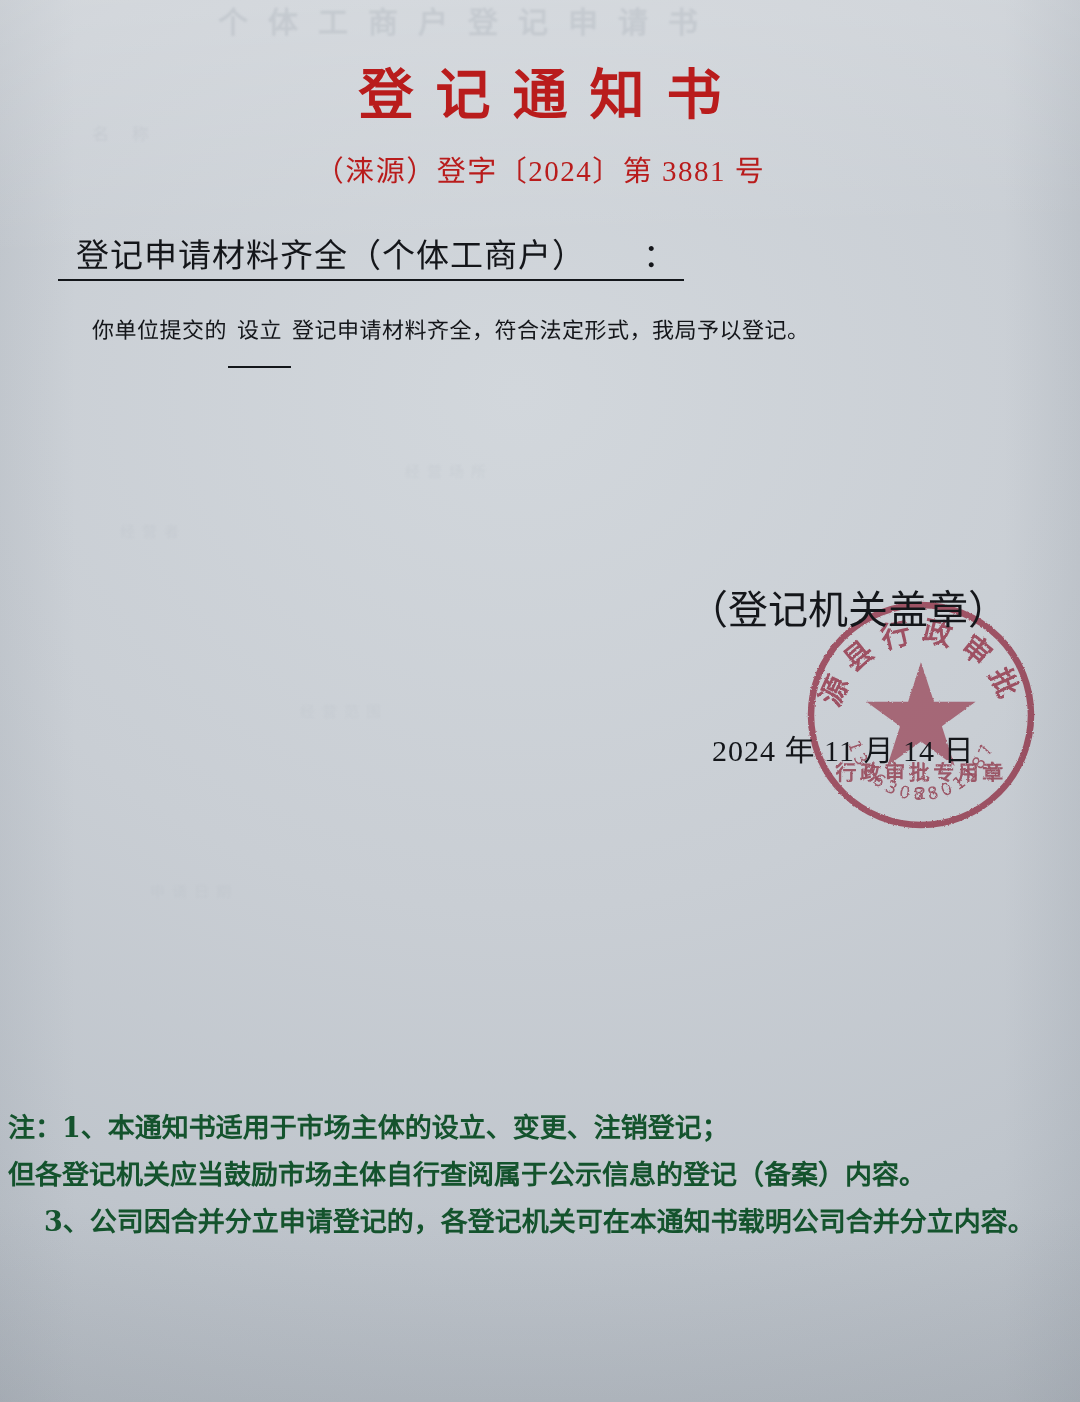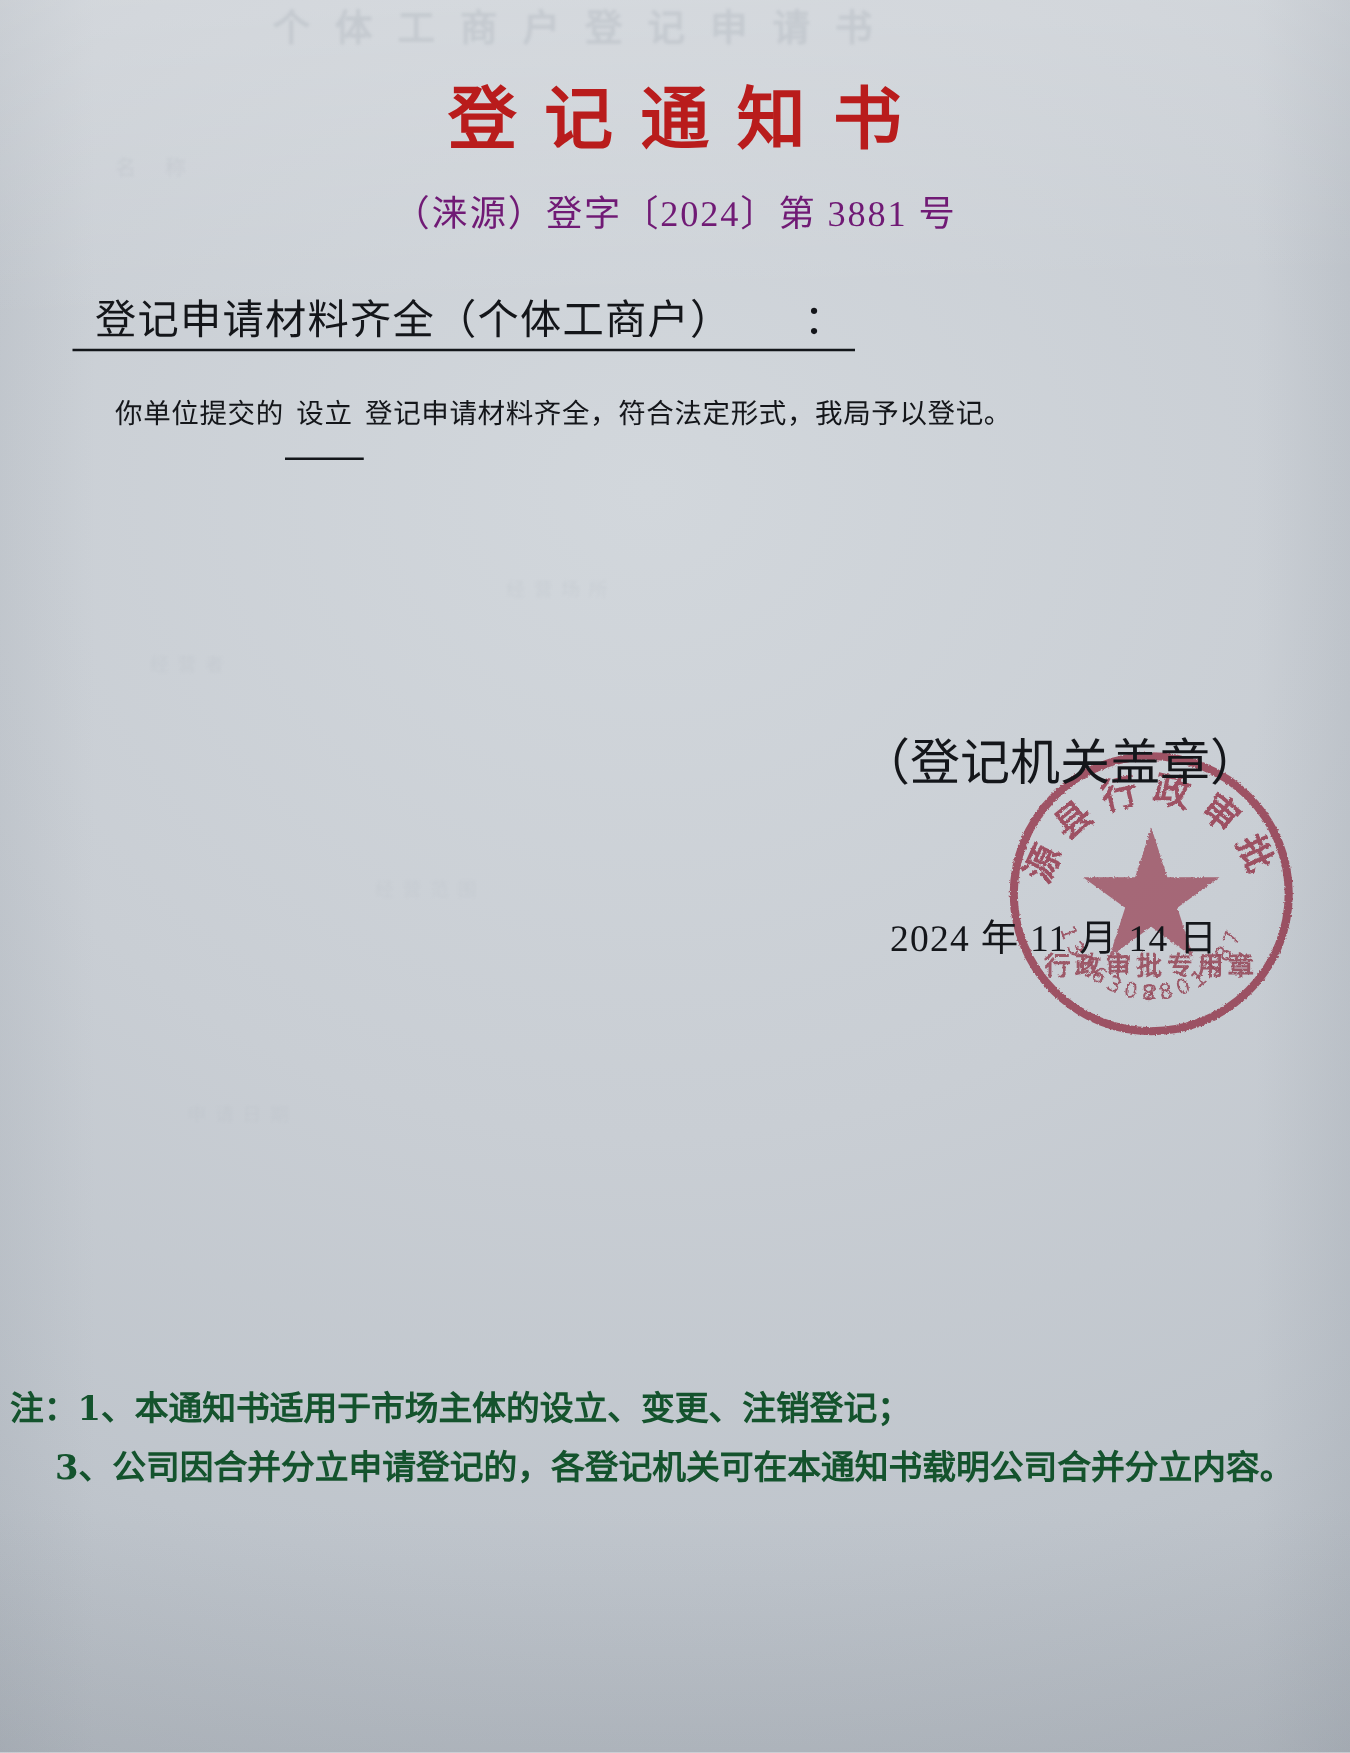"（涞源）登字〔2024〕第 3881 号" #docnum { color: #701a75 -> #b91c1c }
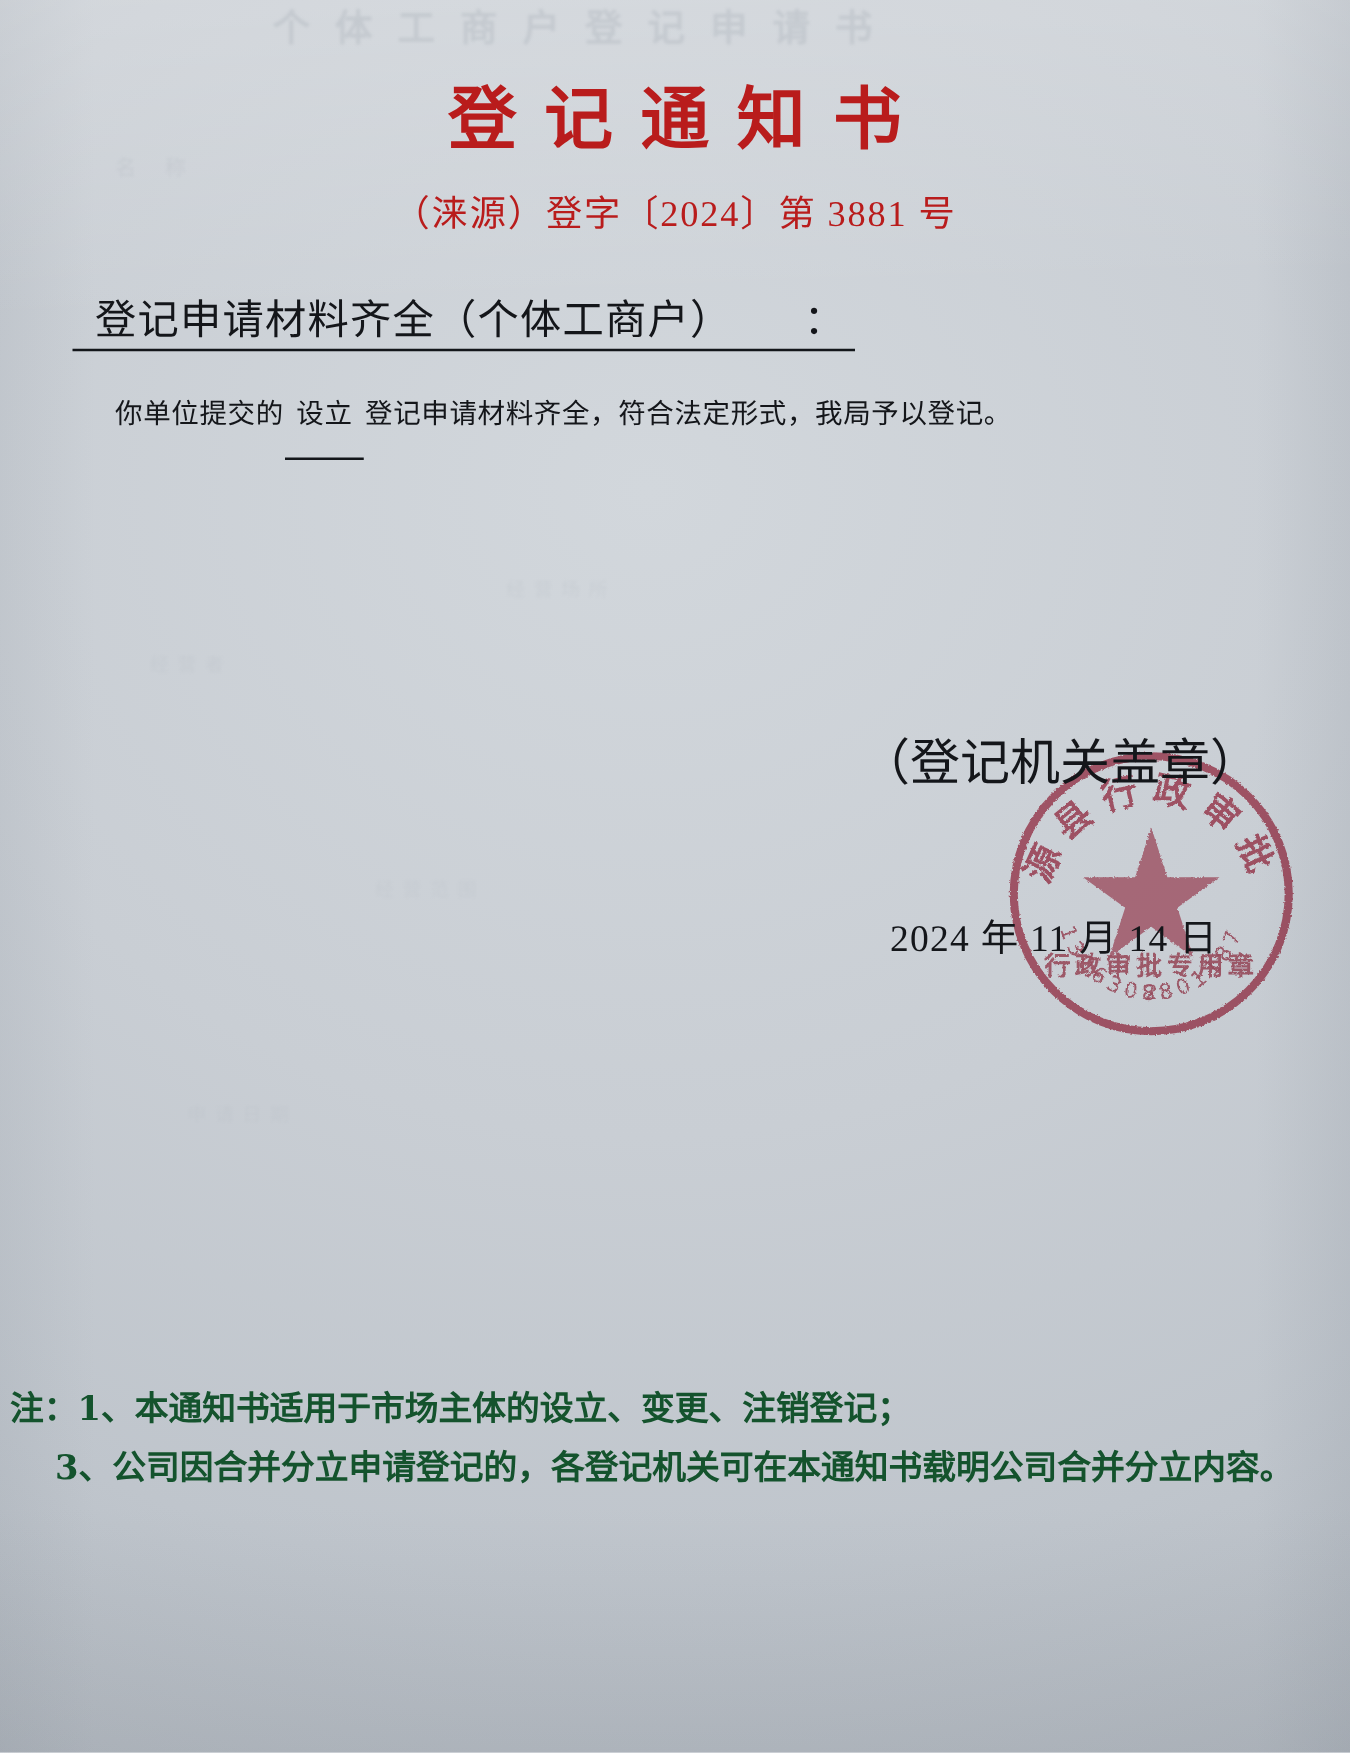"但各登记机关应当鼓励市场主体自行查阅属于公示信息的登记（备案）内容。" div.note-line { html: none -> <div><span>但各登记机关应当鼓励市场主体自行查阅属于公示信息的登记（备案）内容。</span></div> }
